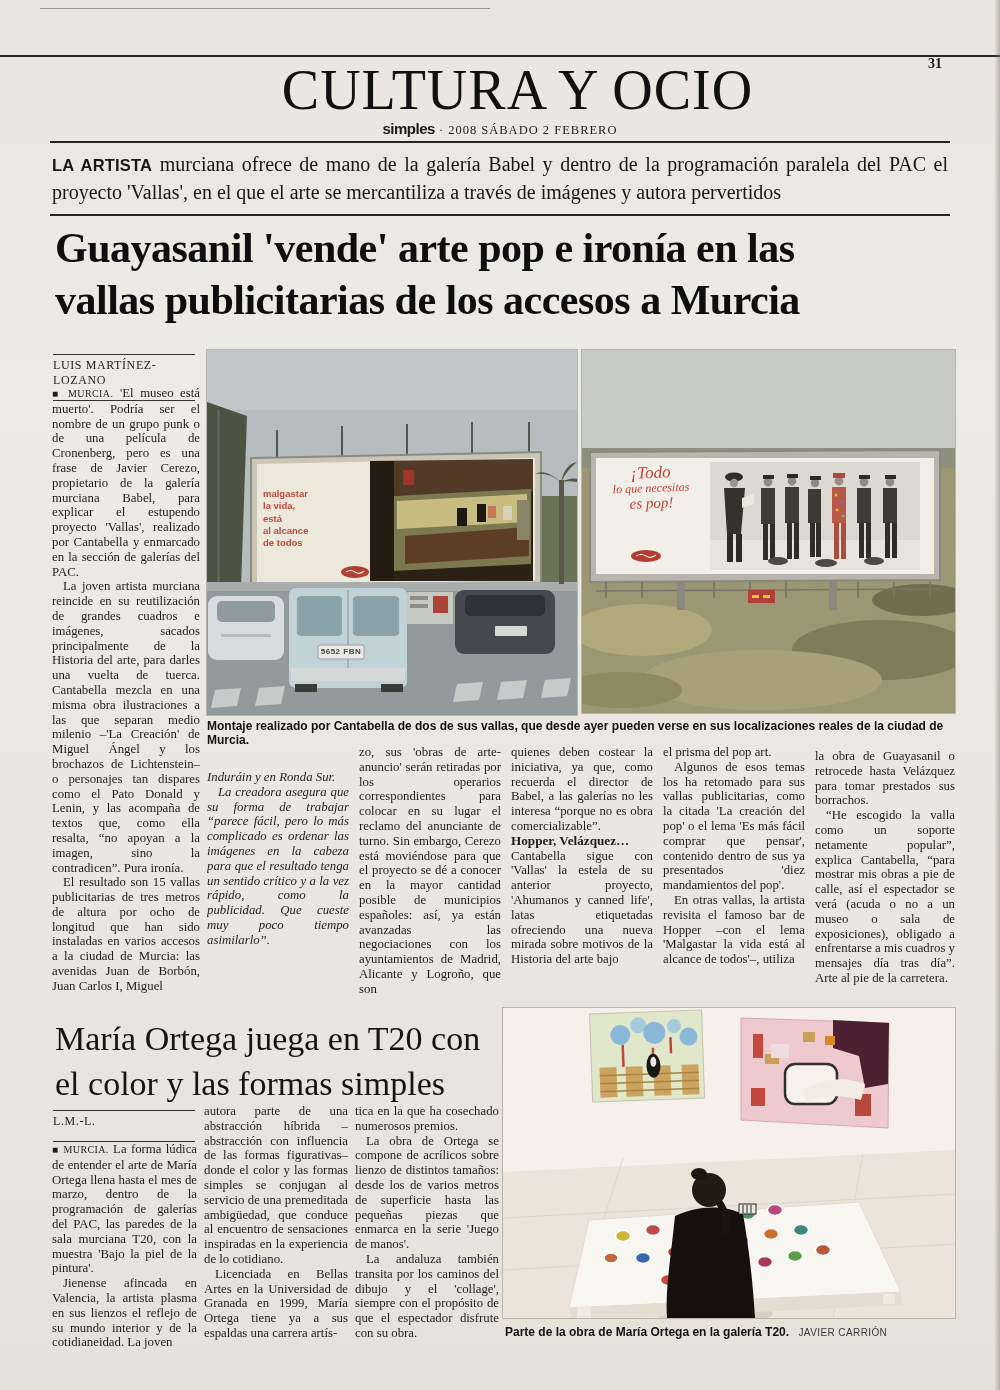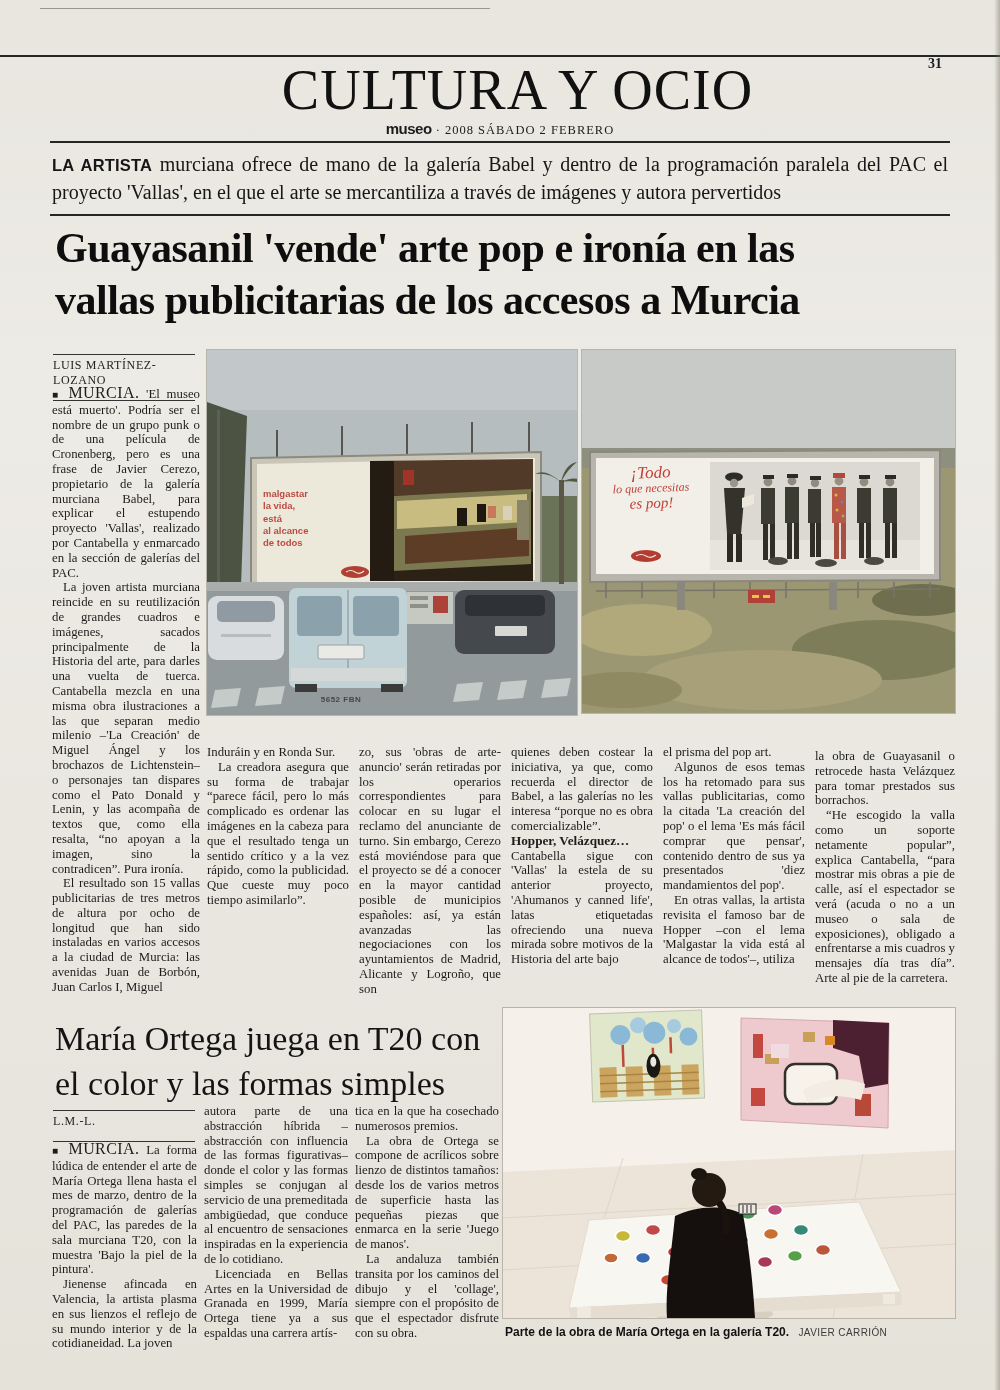"museo" span.paper { text: museo -> simples }
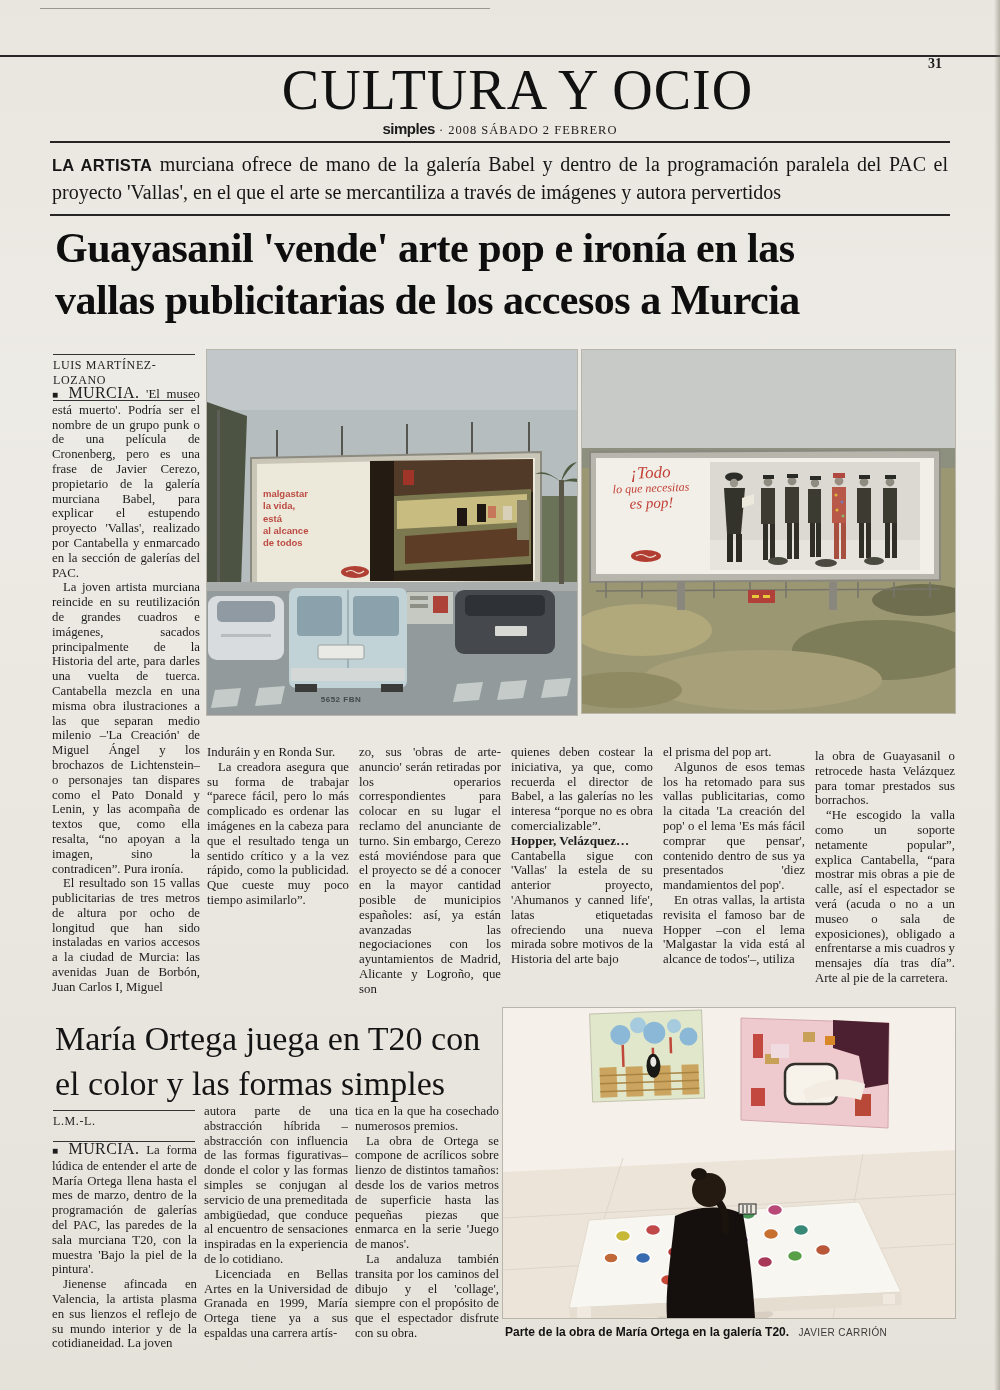"MURCIA." .mloc { font-size: 16px -> 10px }
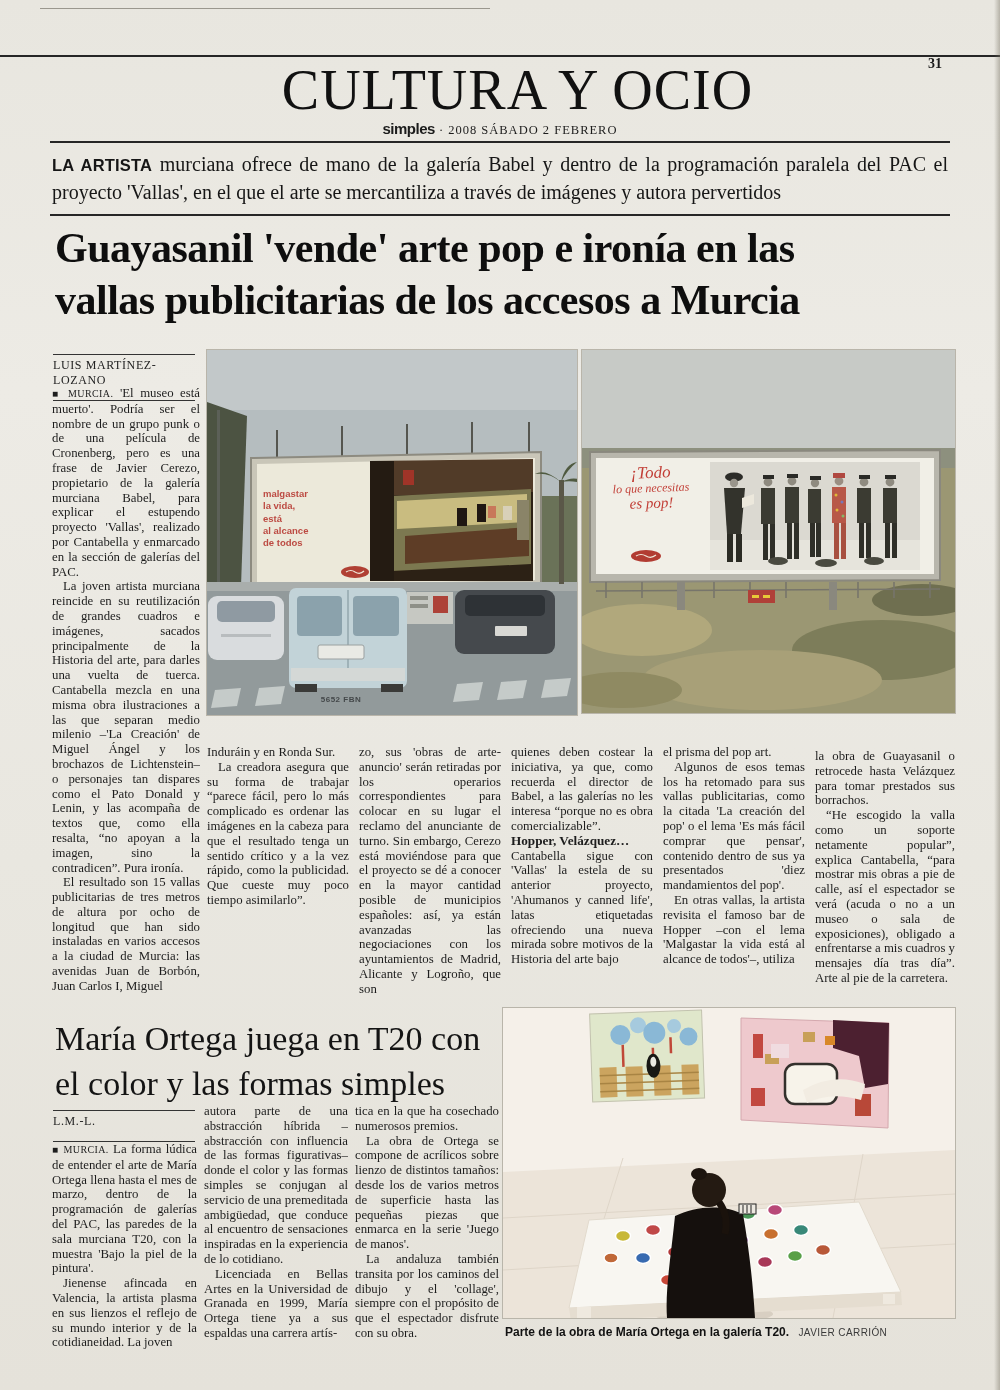"5652 FBN" .plate { margin-top: 48px -> none }
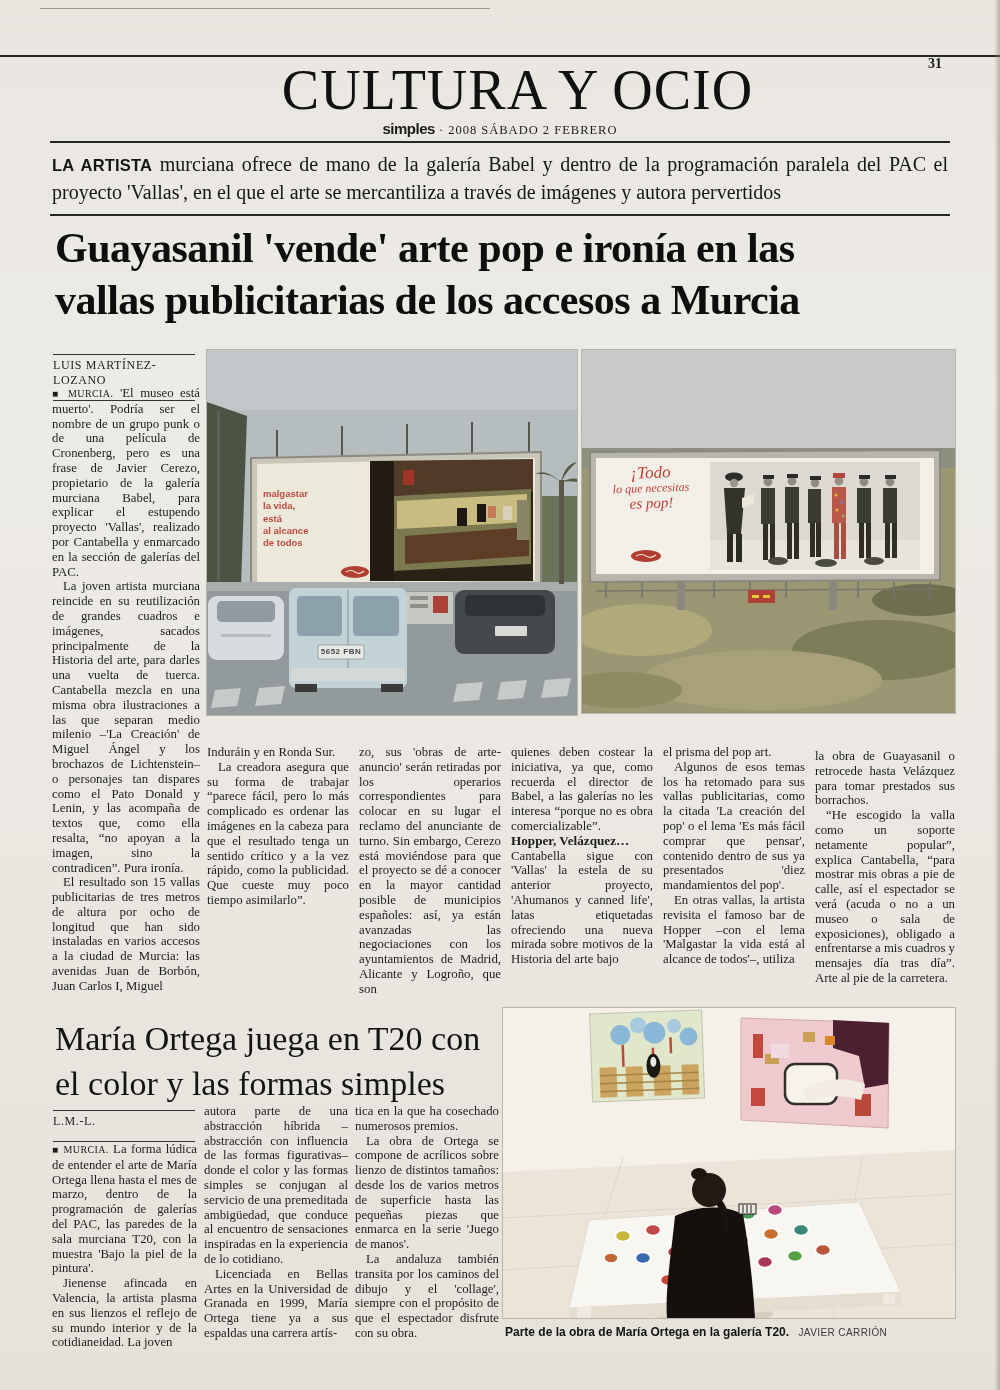"Montaje realizado por Cantabella de" div.caption { html: none -> <div>Montaje realizado por Cantabella de dos de sus vallas, que desde ayer pueden verse en sus localizaciones reales de la ciudad de Murcia.</div> }
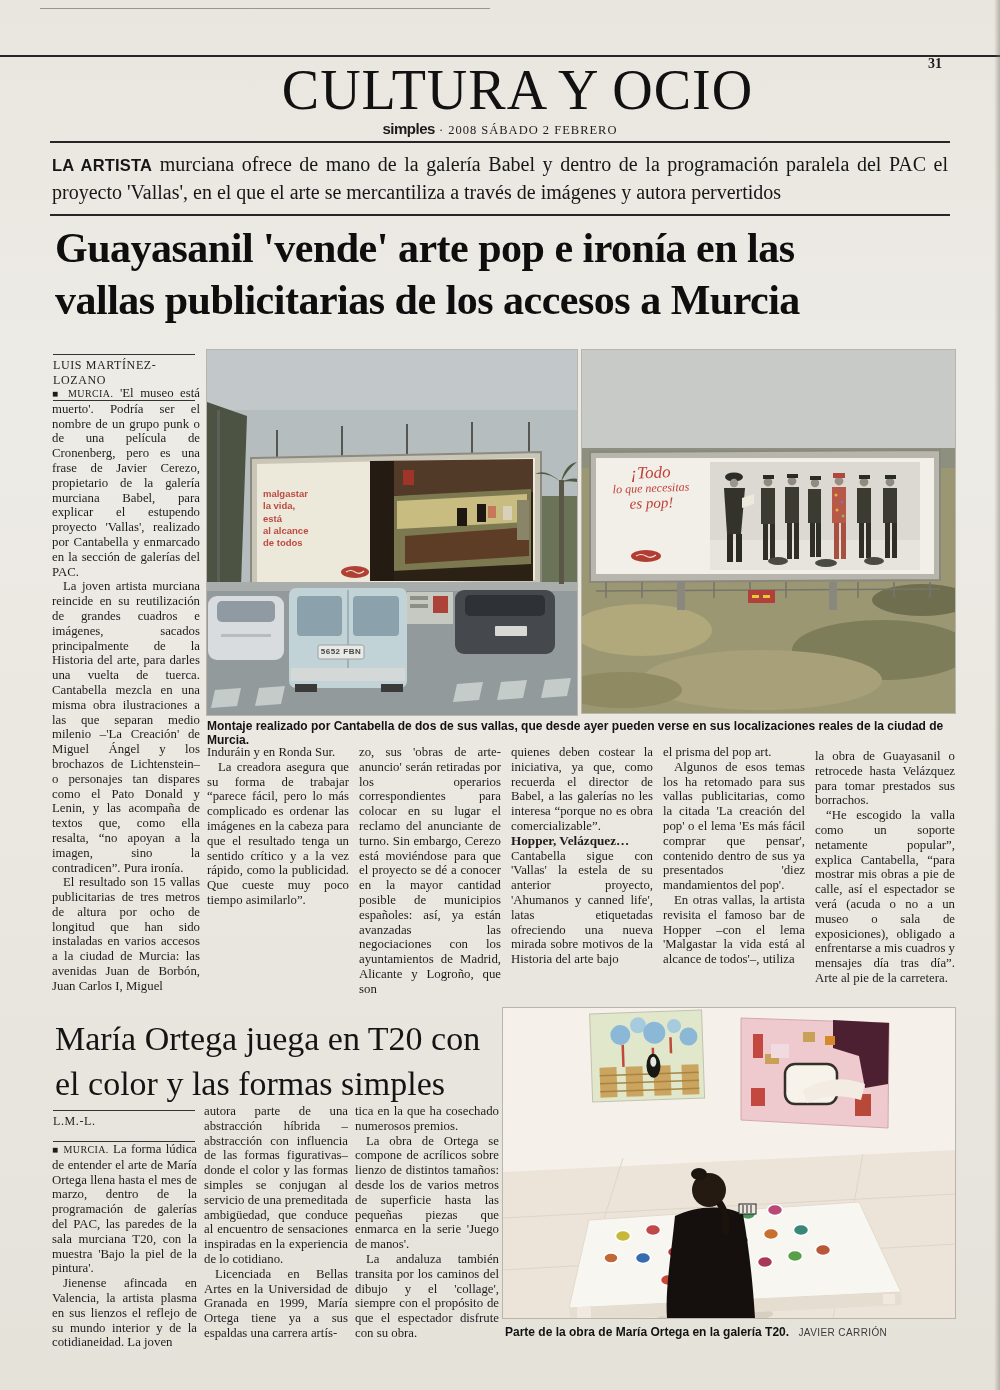"Induráin y en Ronda Sur." div.abs { font-style: none -> italic; top: 745px -> 770px }
